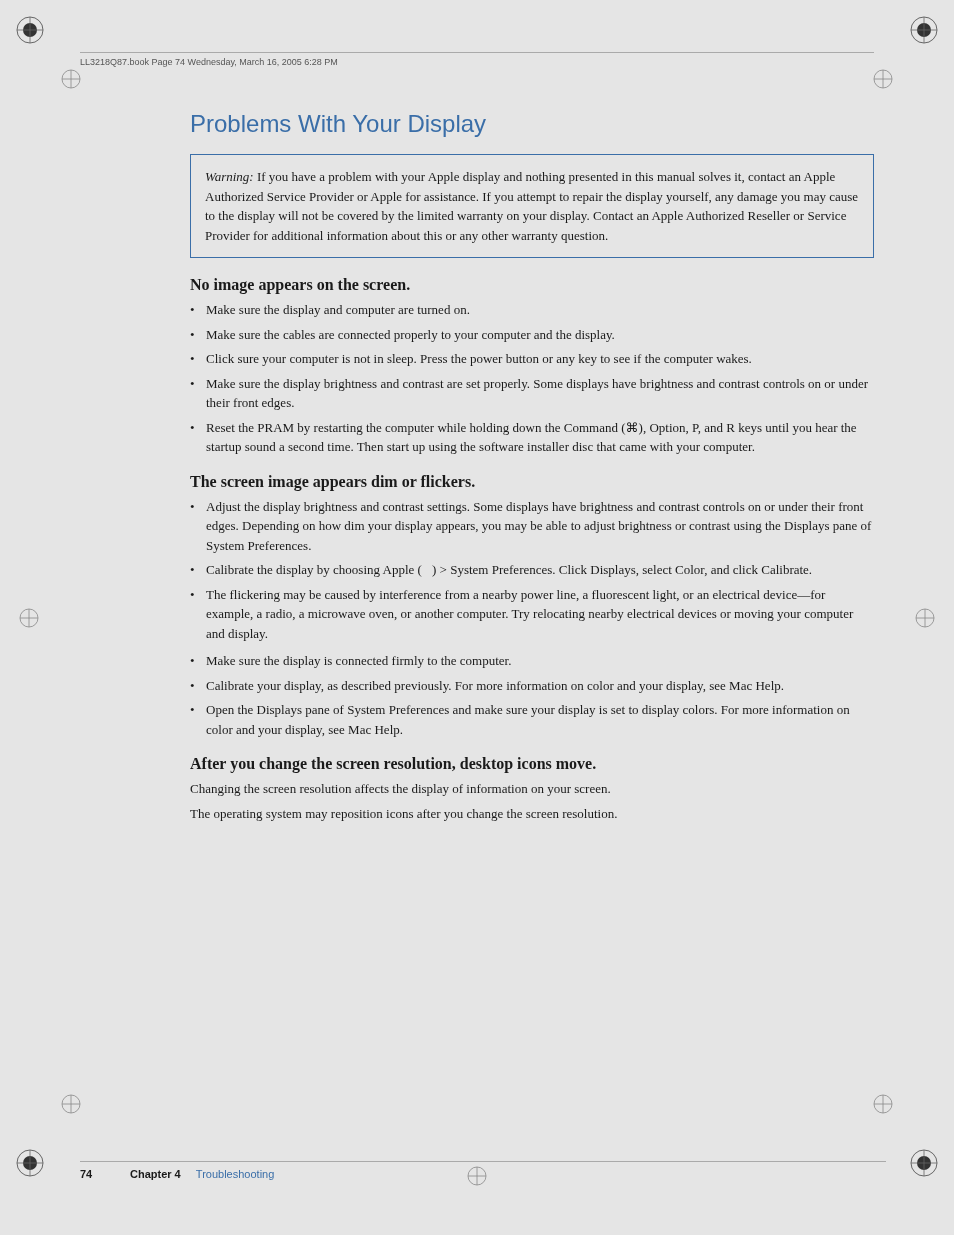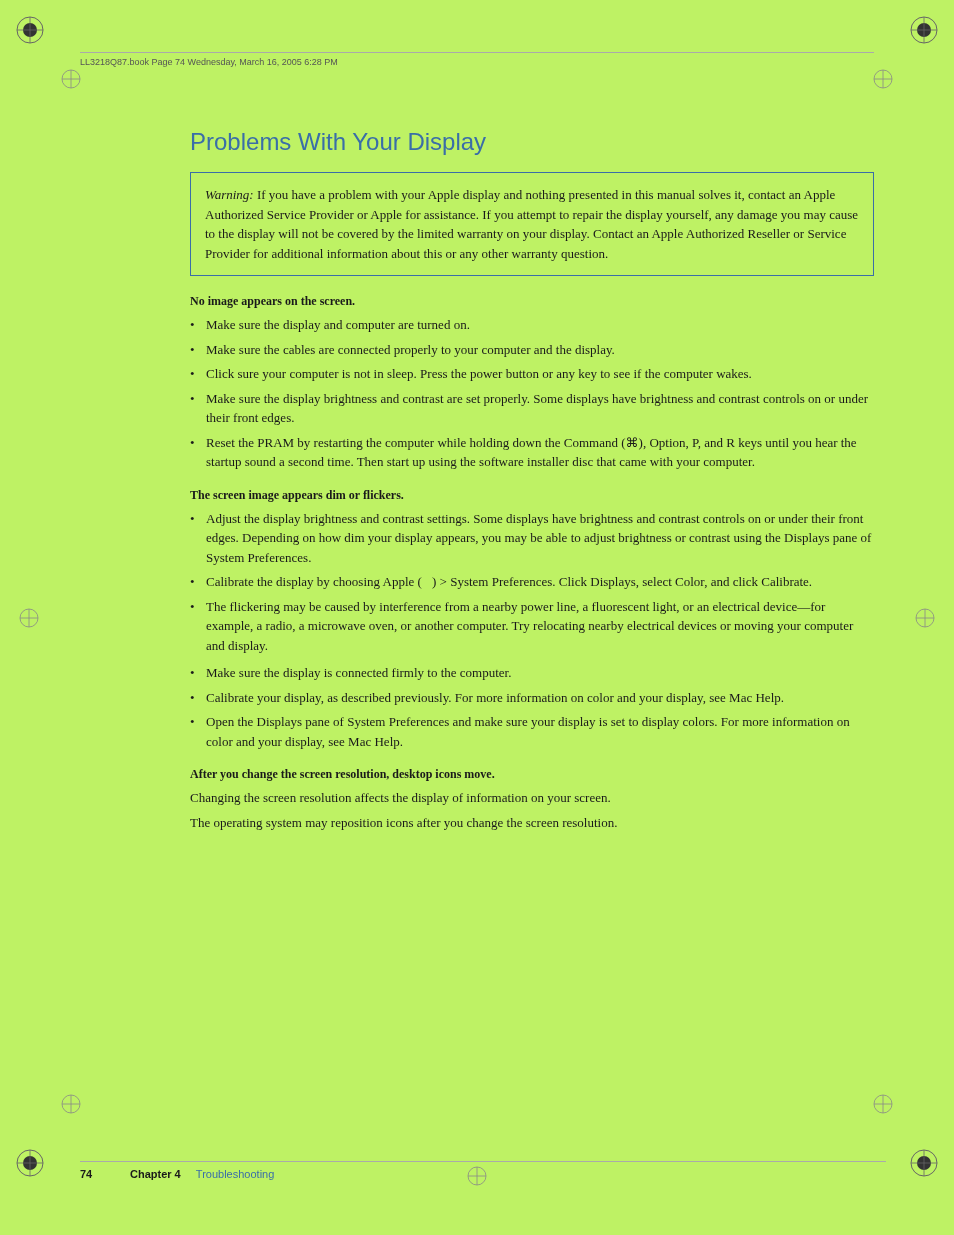"LL3218Q87.book Page 74 Wednesday, March" .page-container { background: #bef264 -> #e5e5e5 }
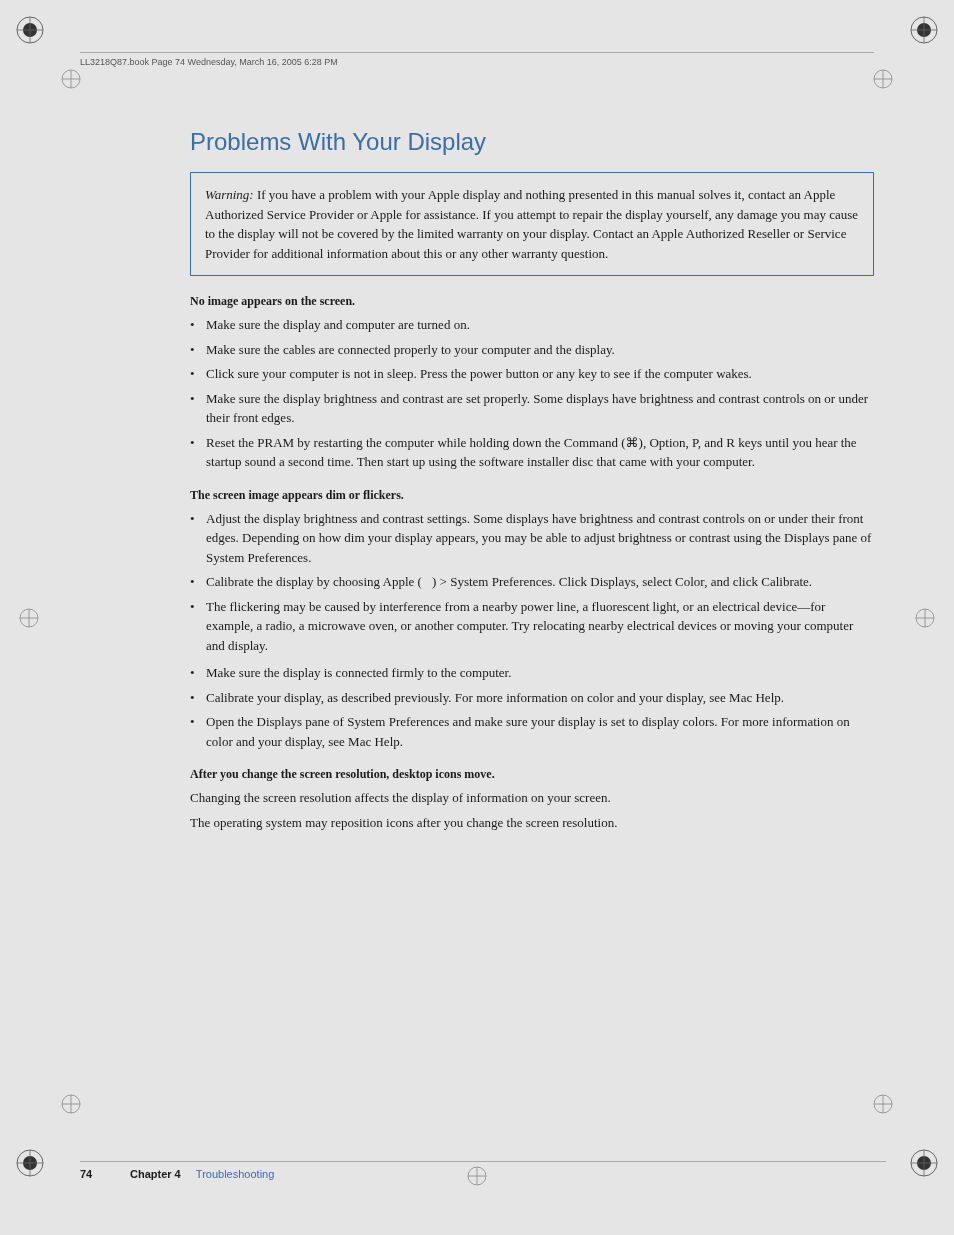"Problems With Your Display" .content { margin-top: 18px -> none }
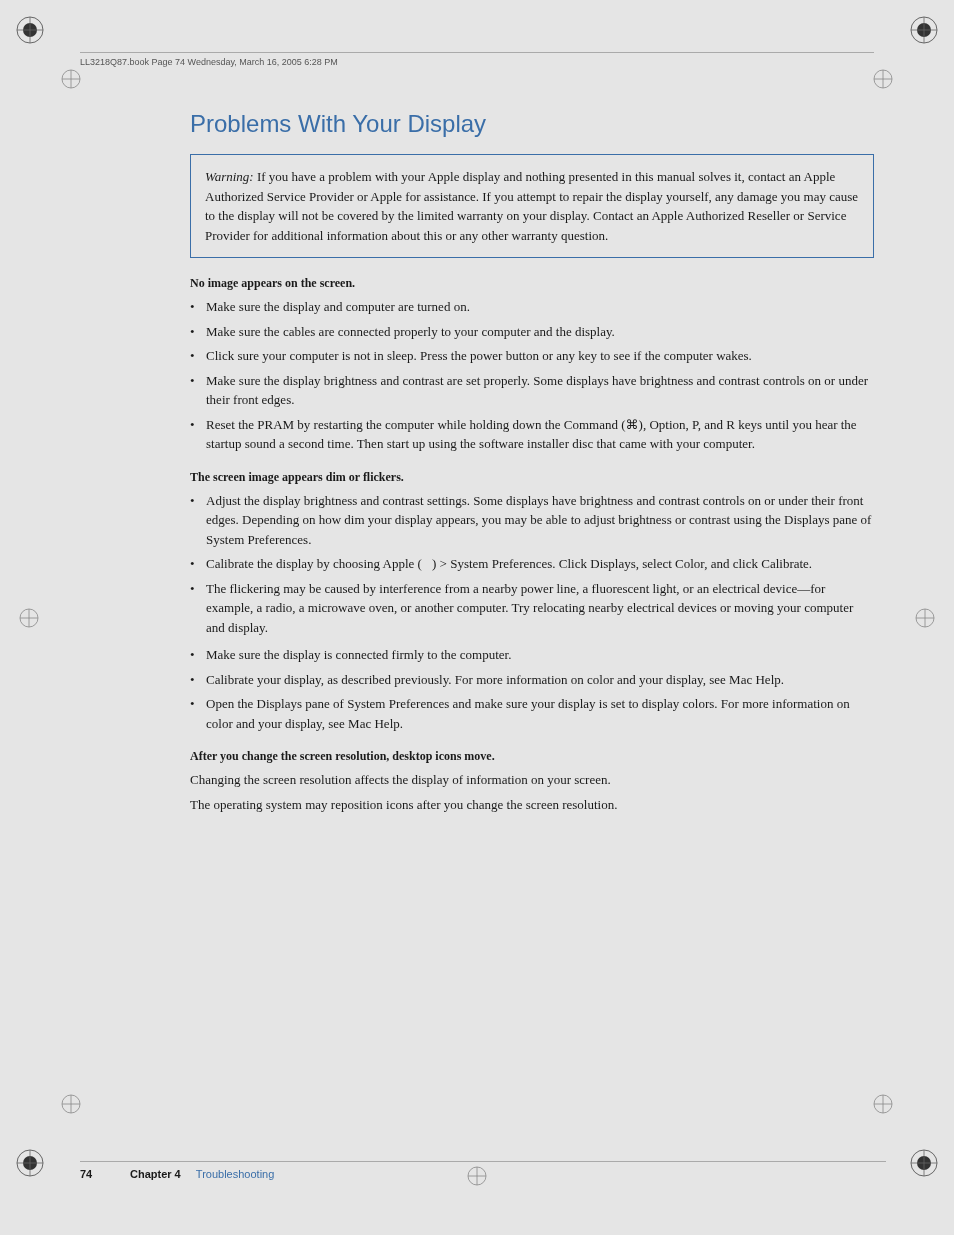"No image appears on the" .section-heading { font-size: 12px -> 16px }
